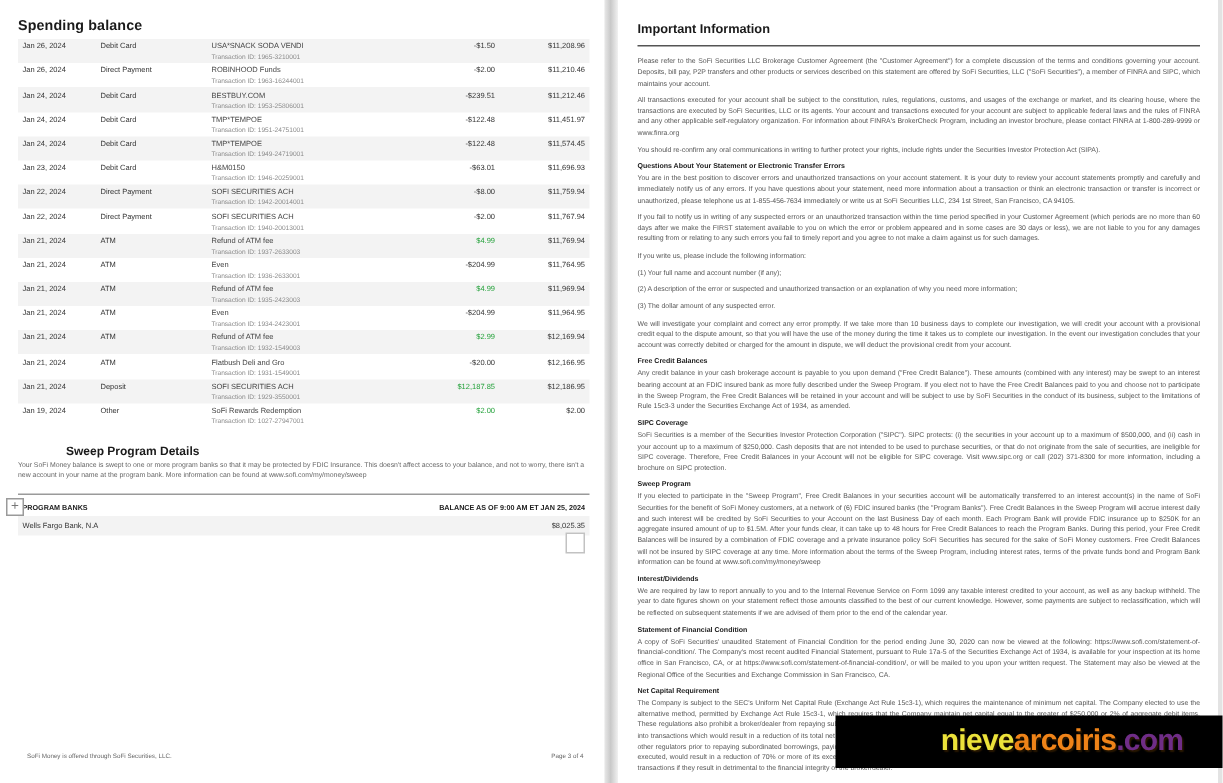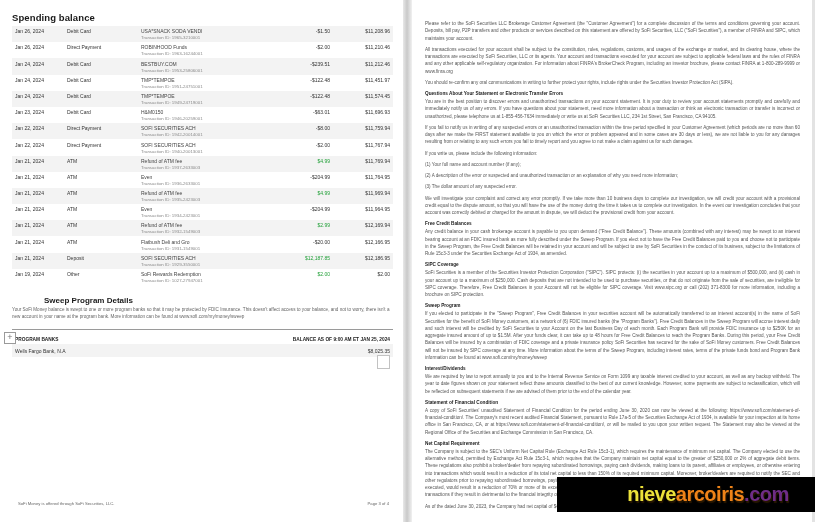"Important Information" h1.info-title { html: none -> <h1>Important Information</h1> }
